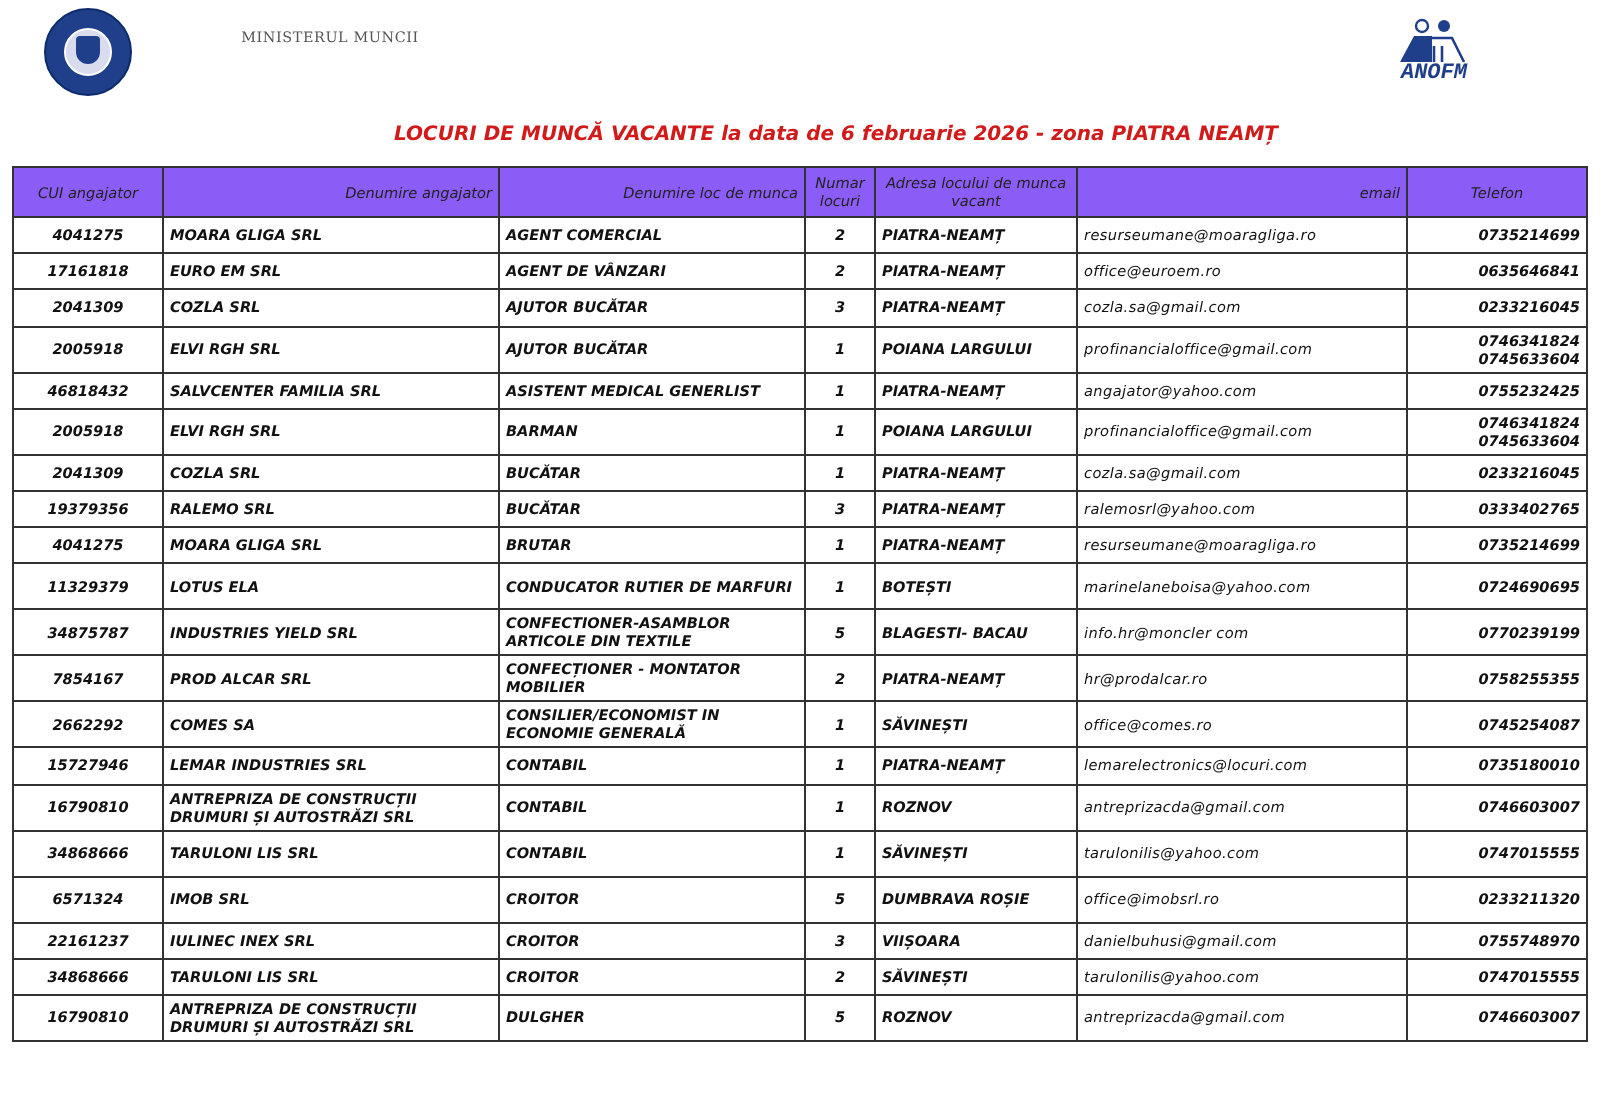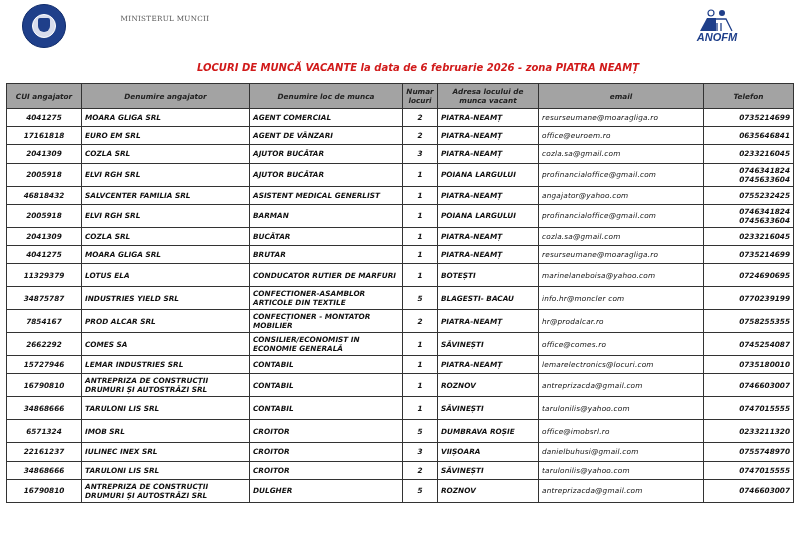"ANOFM" .anofm-text { font-family: Liberation Sans, sans-serif -> Liberation Mono, monospace }
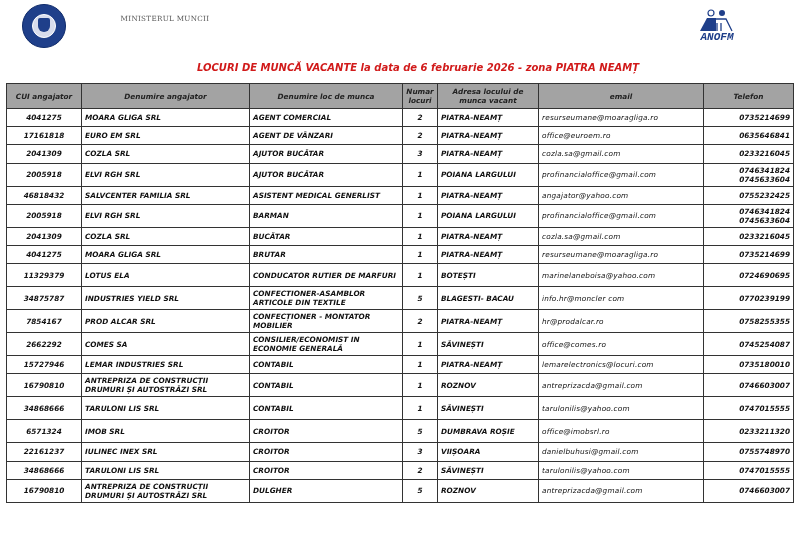"CUI angajator" th { background: #a3a3a3 -> #8b5cf6; font-weight: bold -> normal }
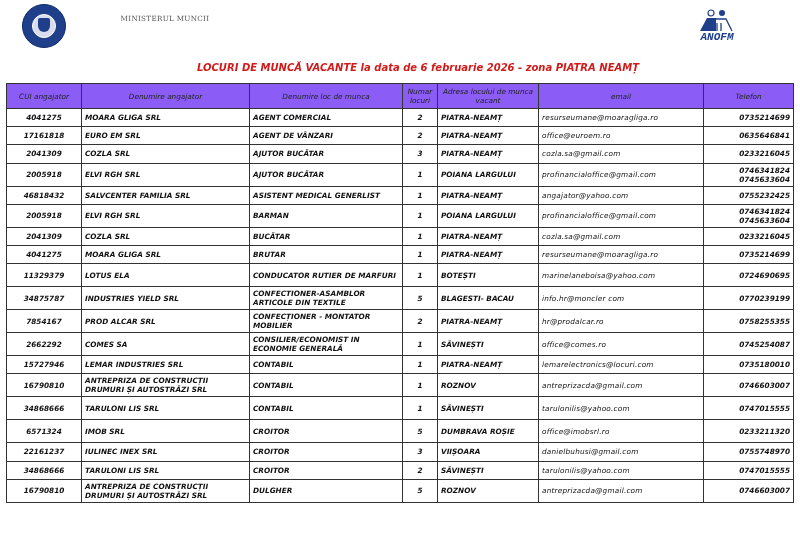"Denumire angajator" th.l { text-align: center -> right }
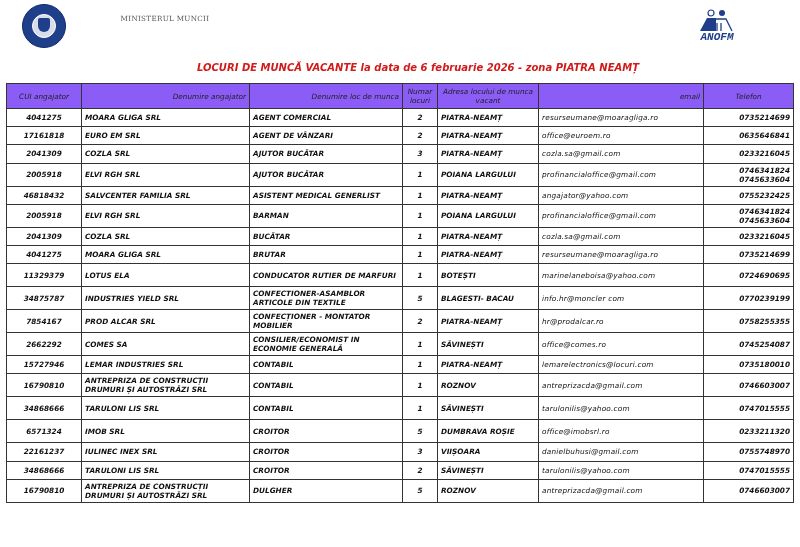"19379356" tr { html: none -> <tr> <td>19379356</td> <td>RALEMO SRL</td> <td>BUCĂTAR</td> <td>3</td> <td>PIATRA-NEAMȚ</td> <td>ralemosrl@yahoo.com</td> <td>0333402765</td> </tr> }
